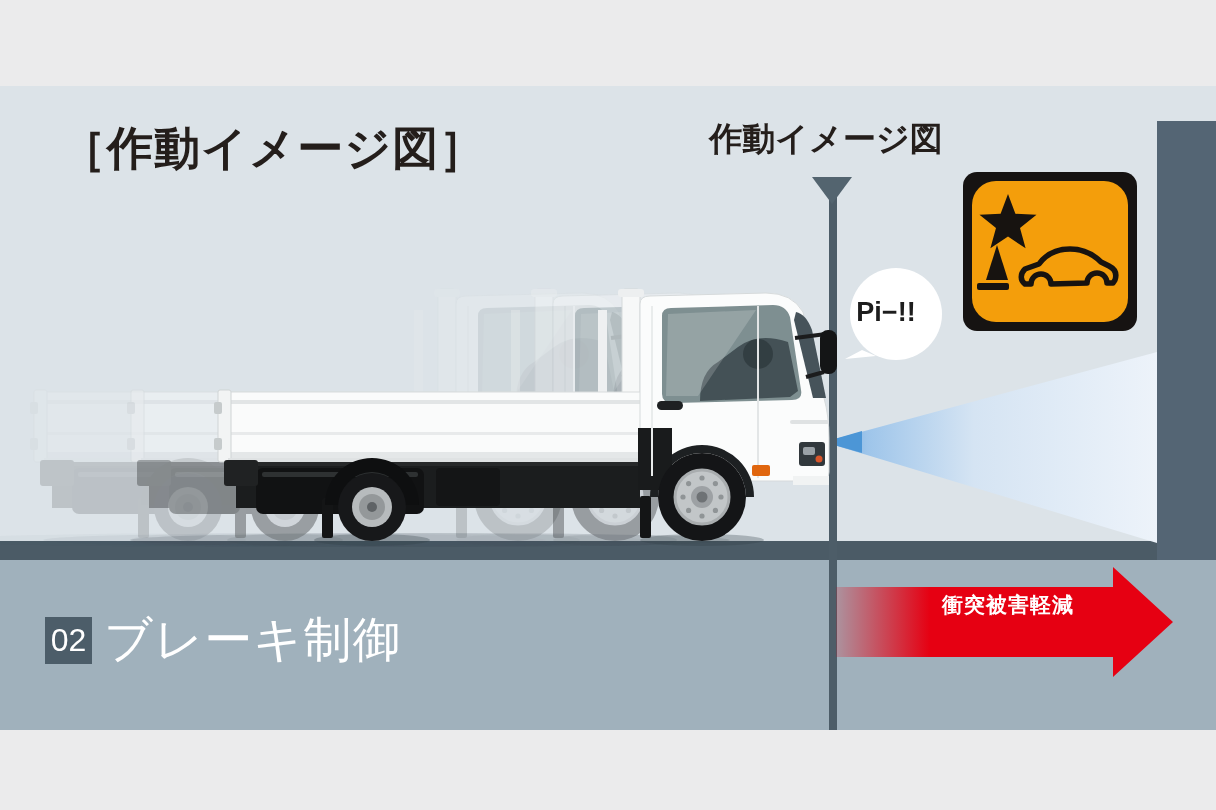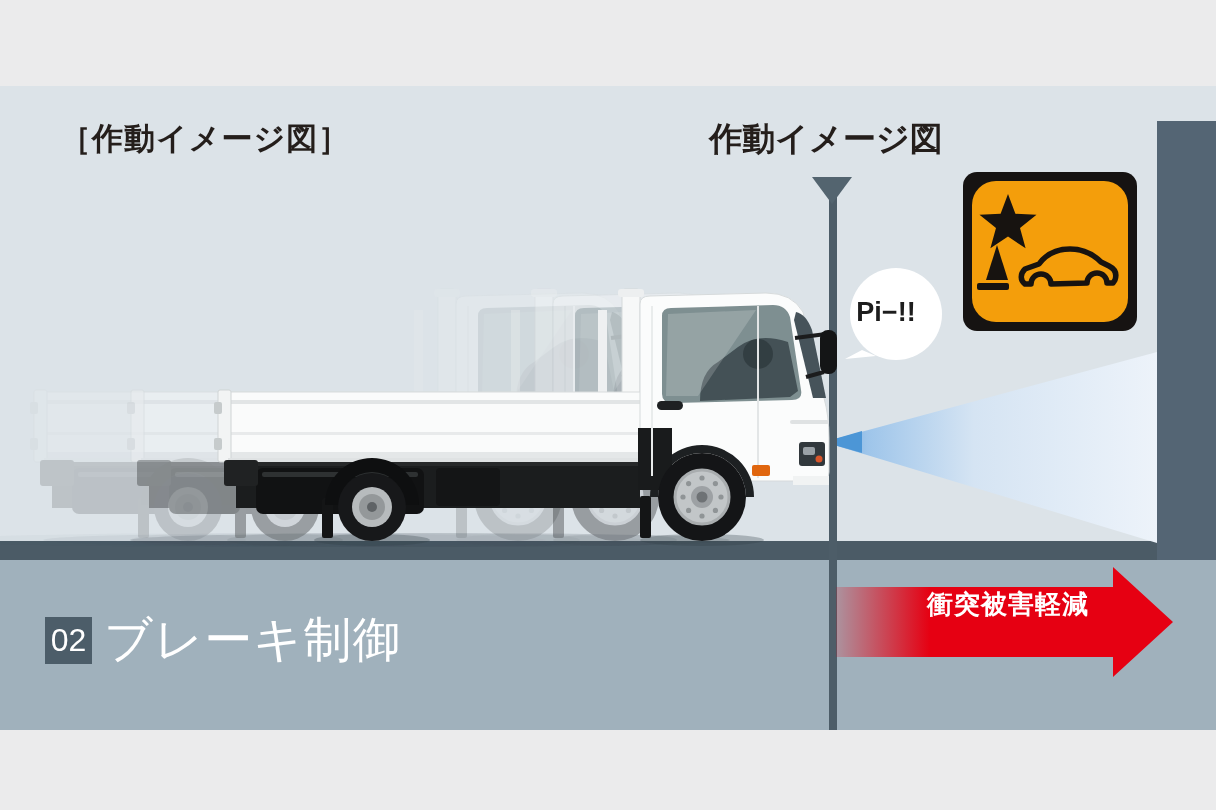"［作動イメージ図］" .title { font-size: 31px -> 46px }
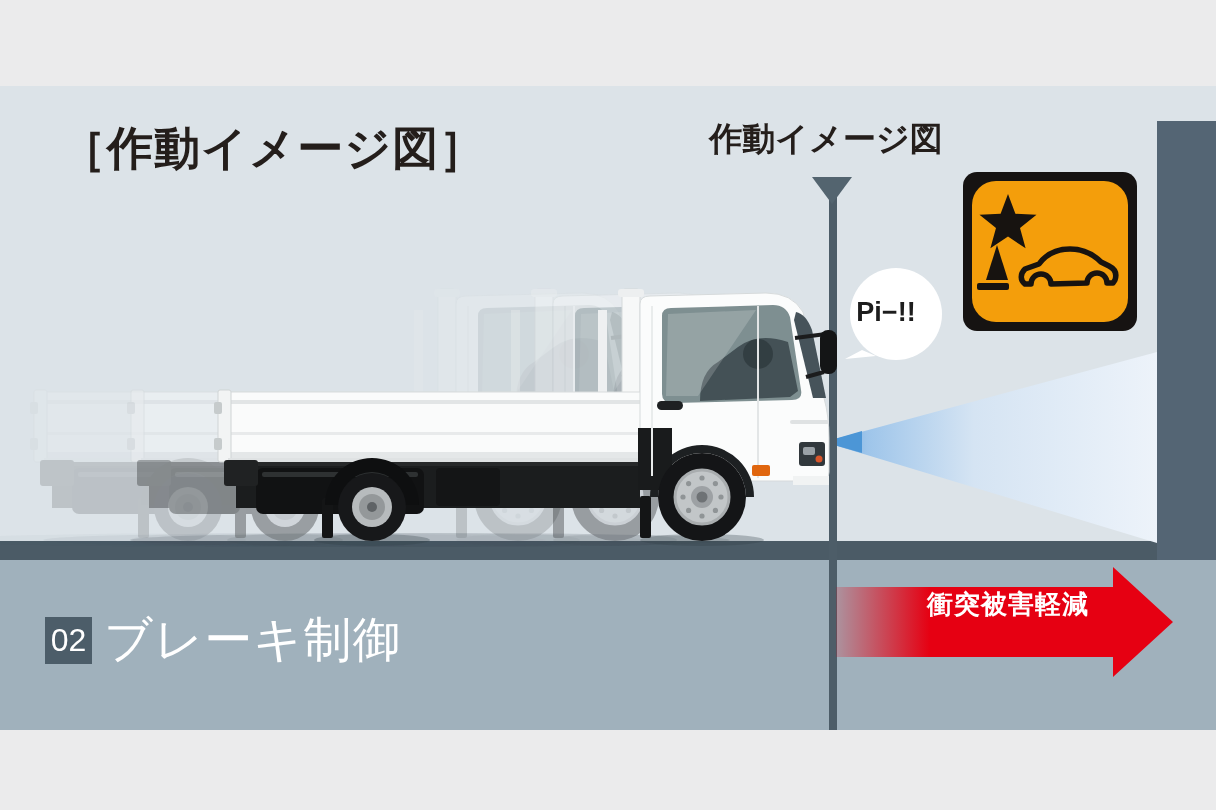"衝突被害軽減" .arrow-text { font-size: 26px -> 21px }
